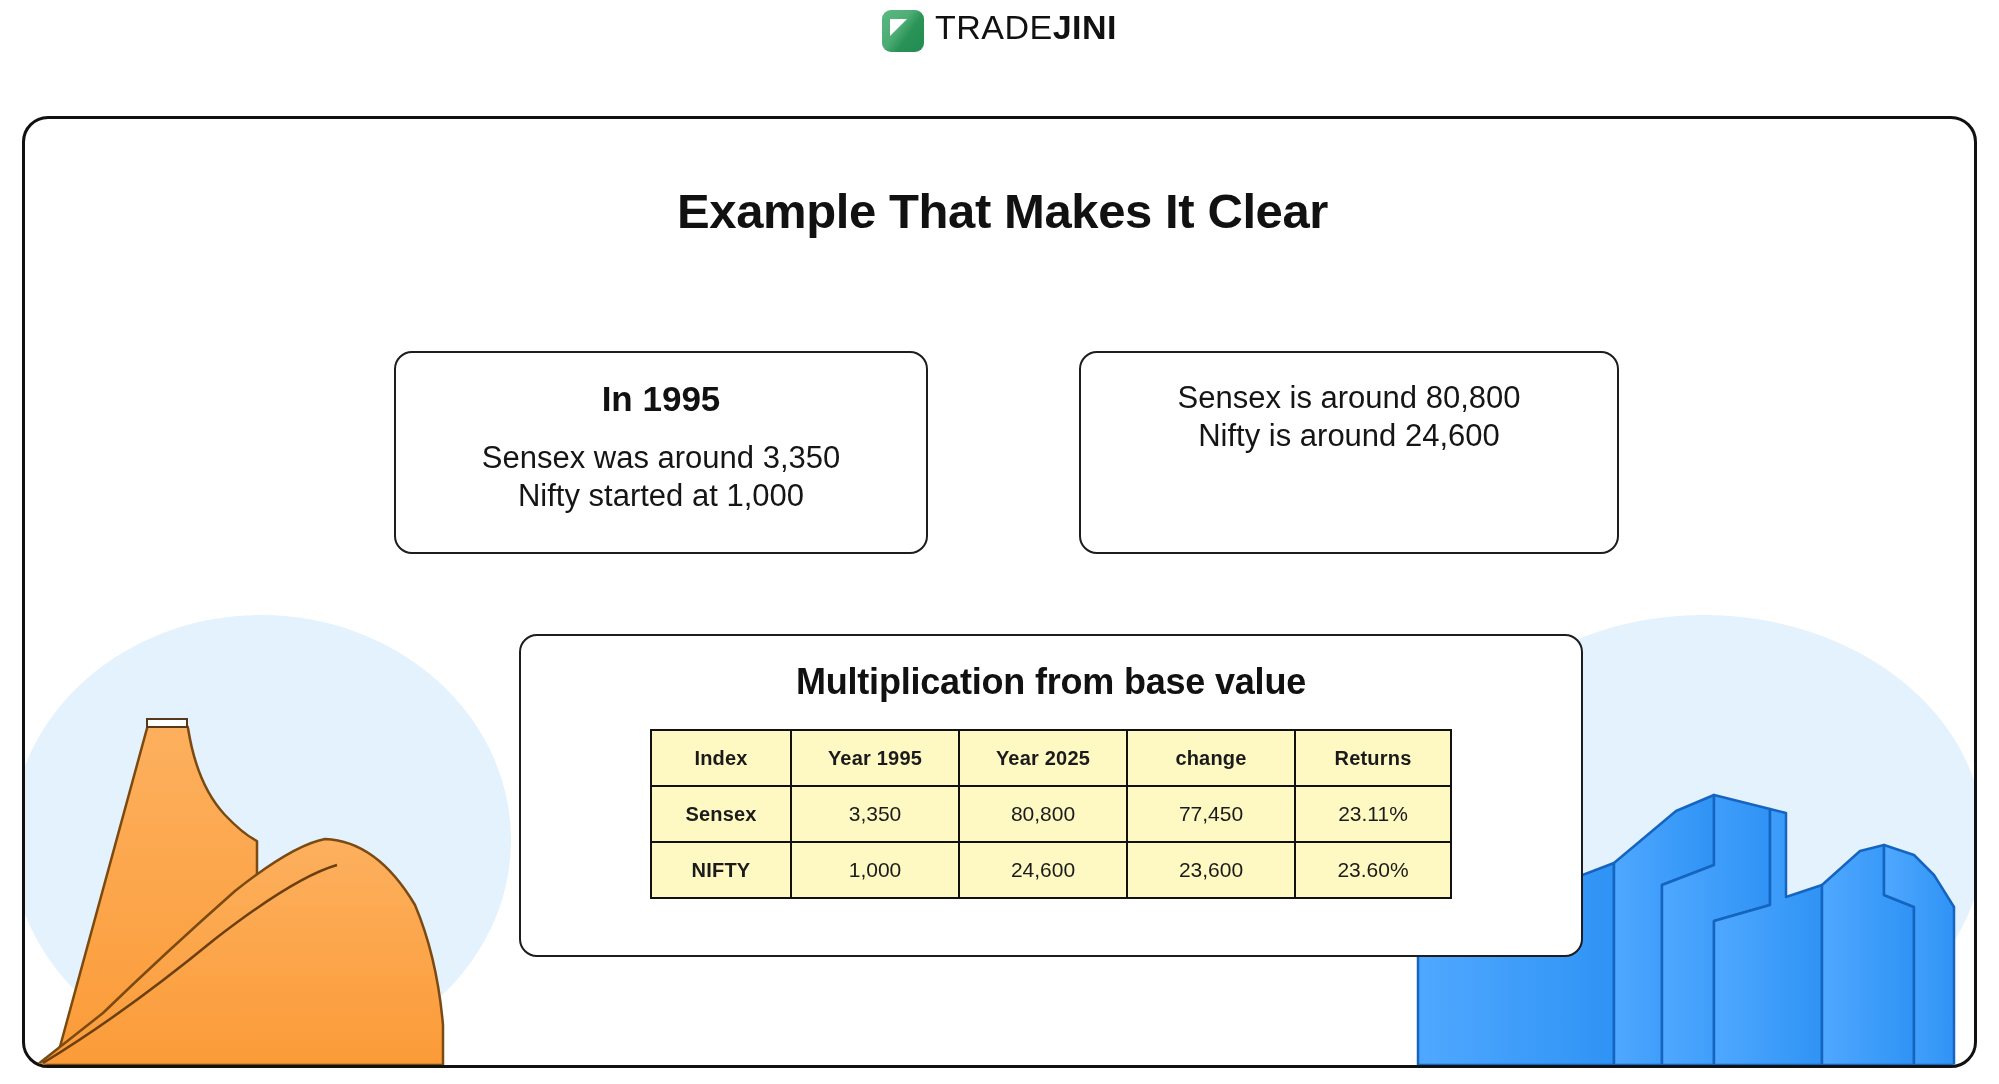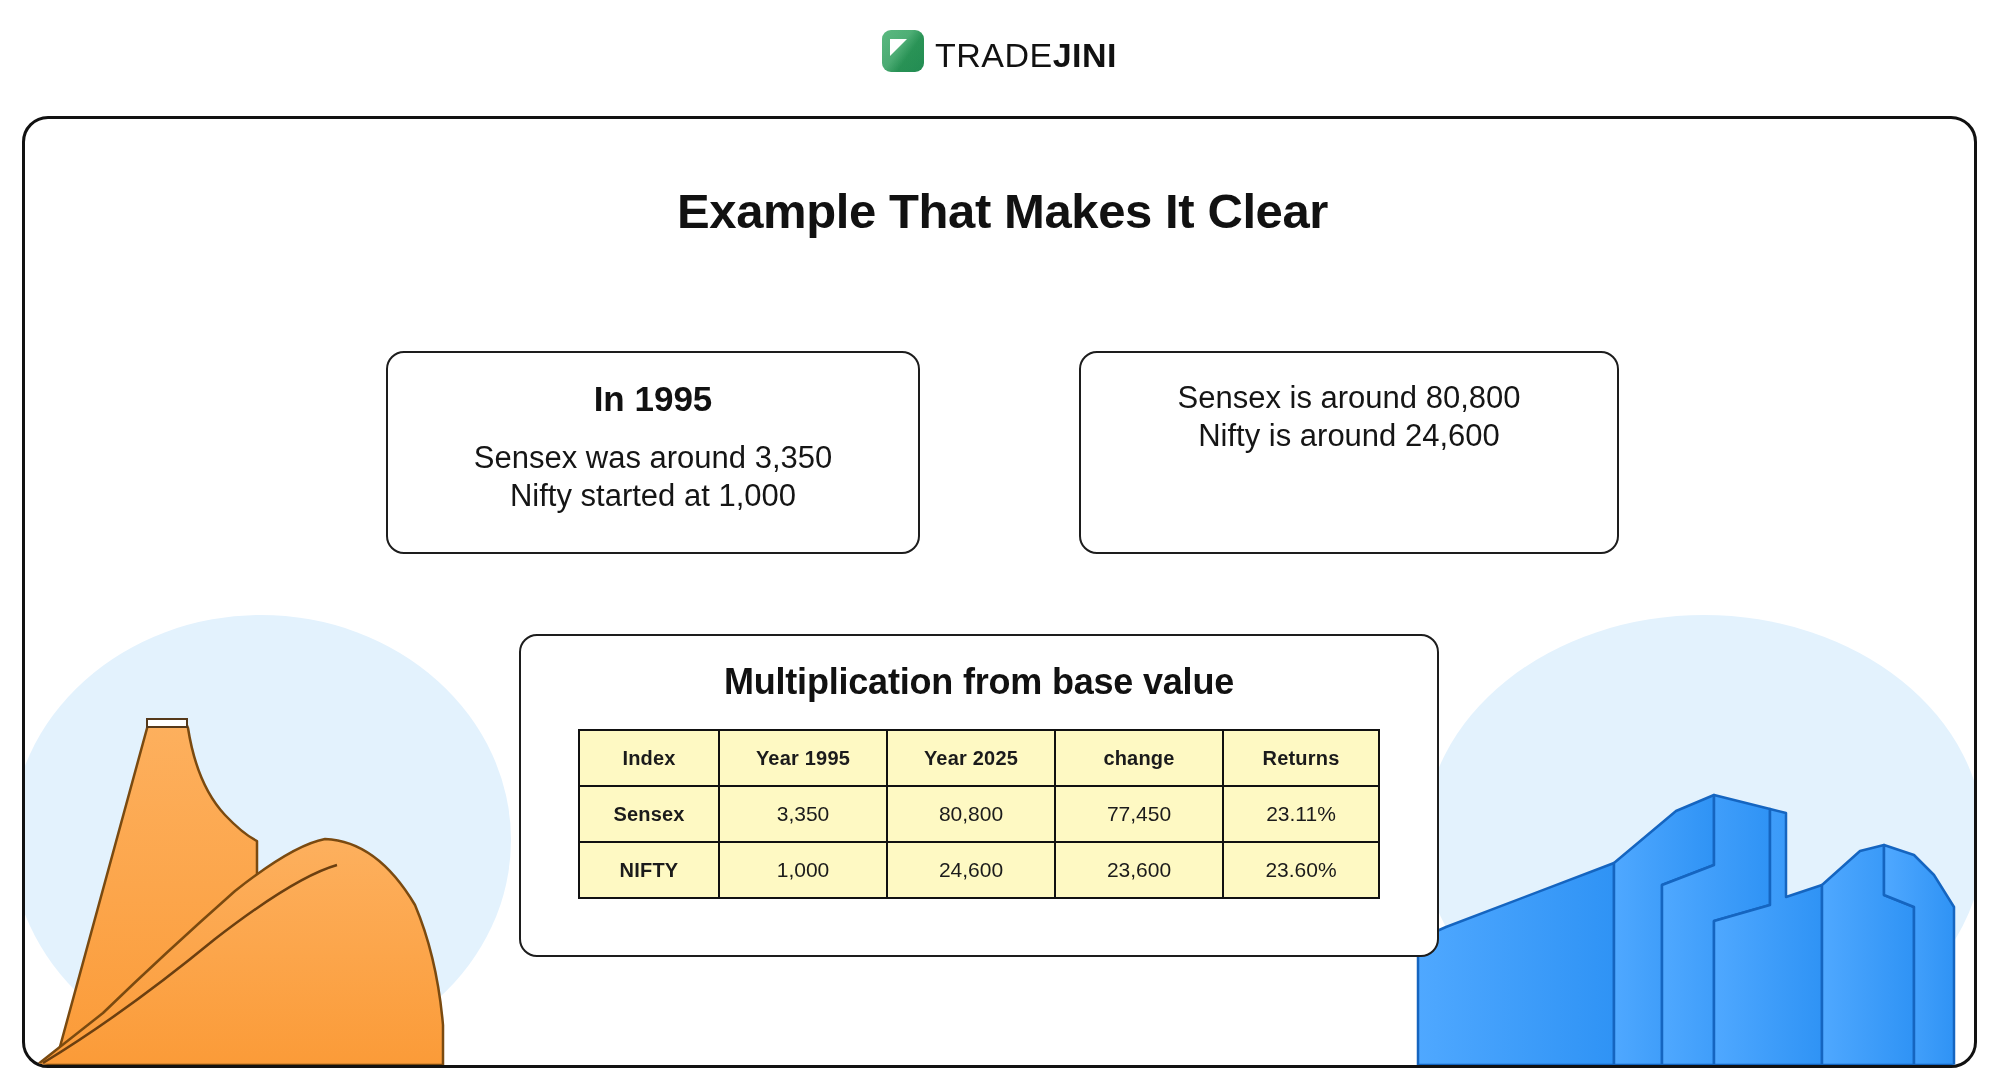"TRADEJINI" .brand-bar { align-items: flex-end -> flex-start }
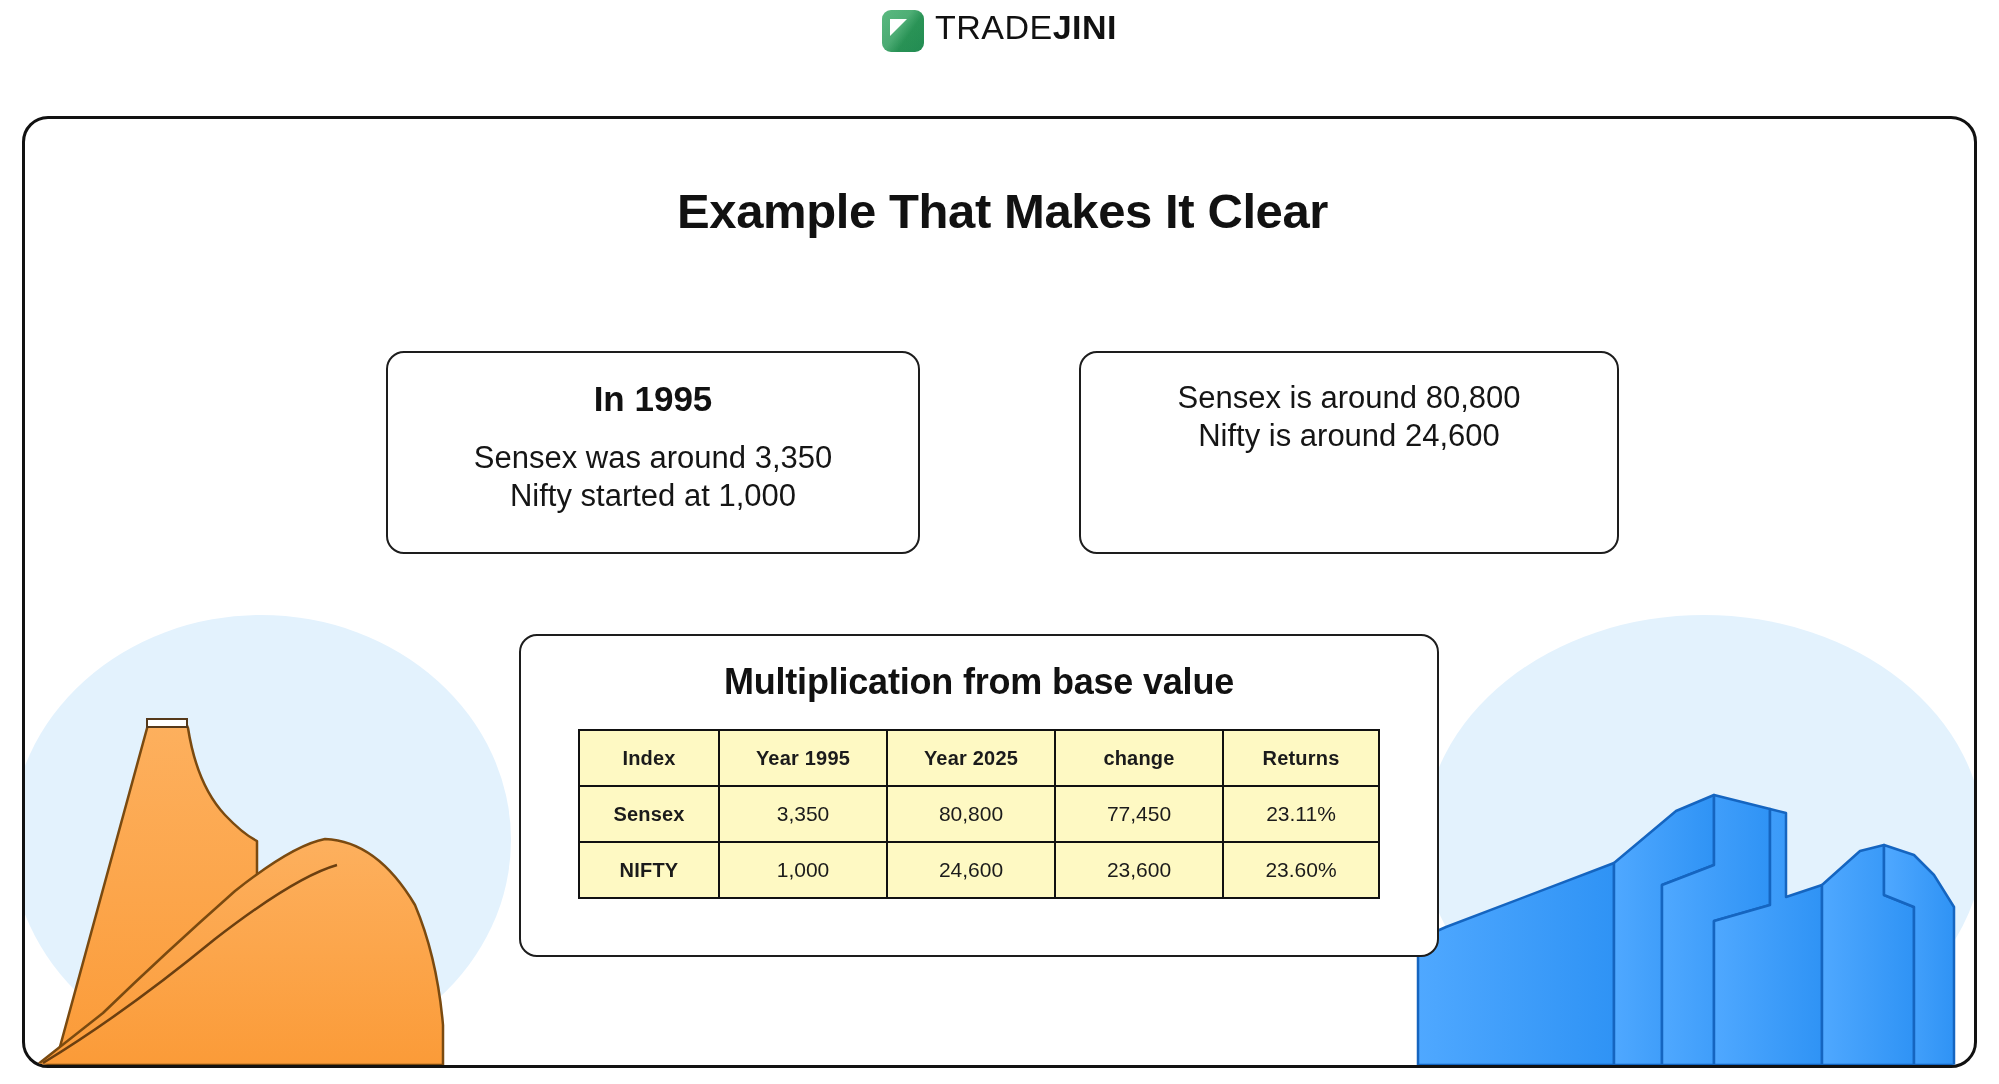"In 1995" .card-1995 { left: 361px -> 369px }
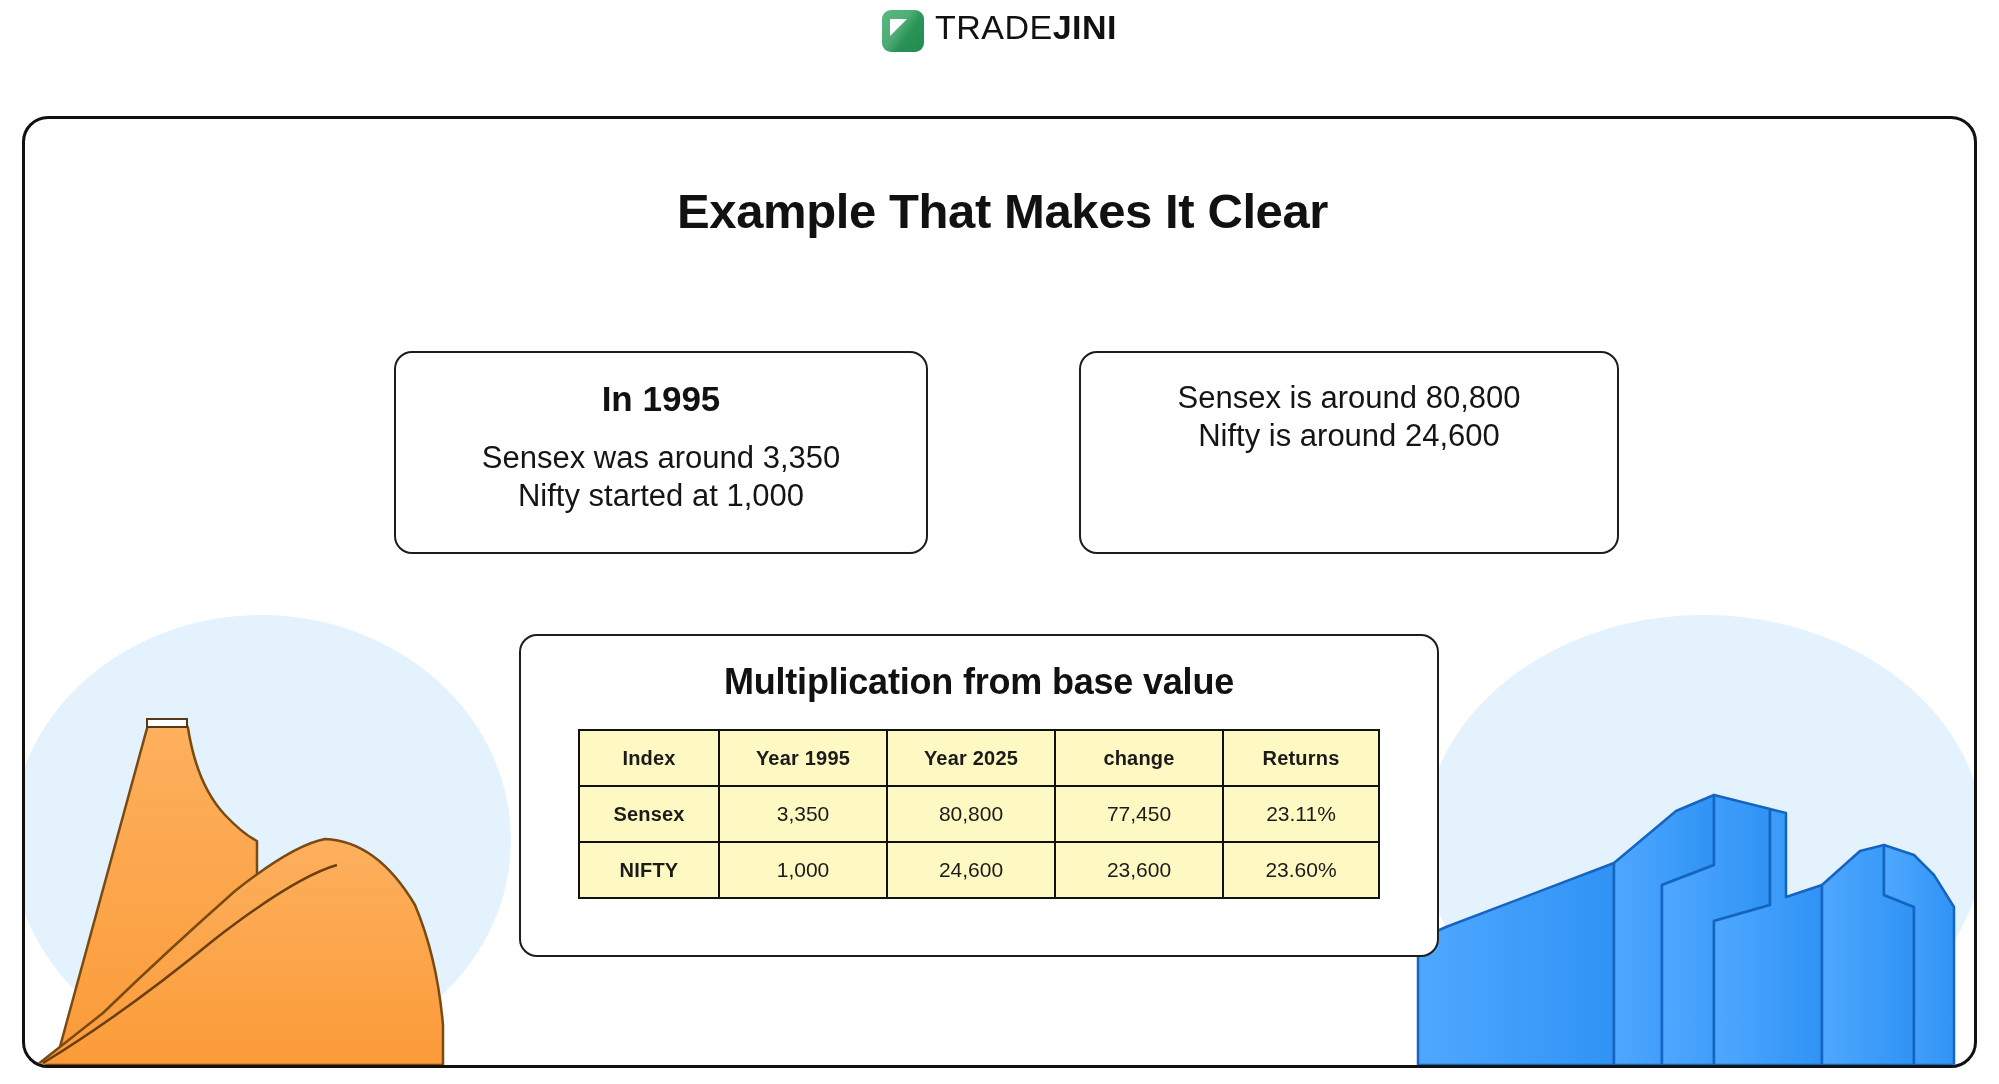"Multiplication from base value" .table-panel { width: 920px -> 1064px }
